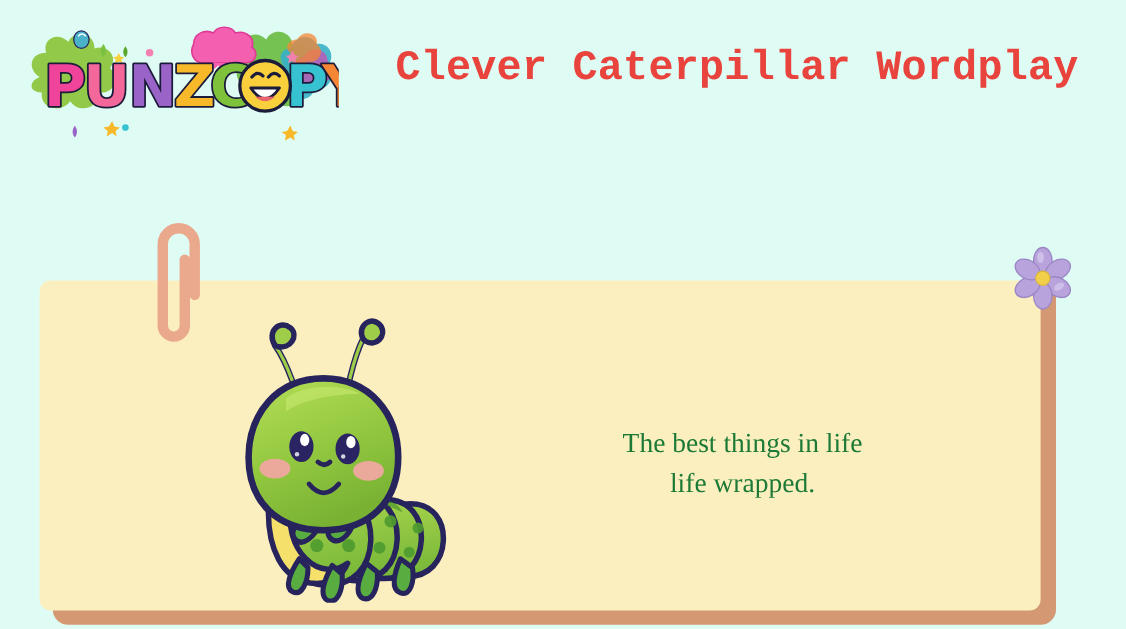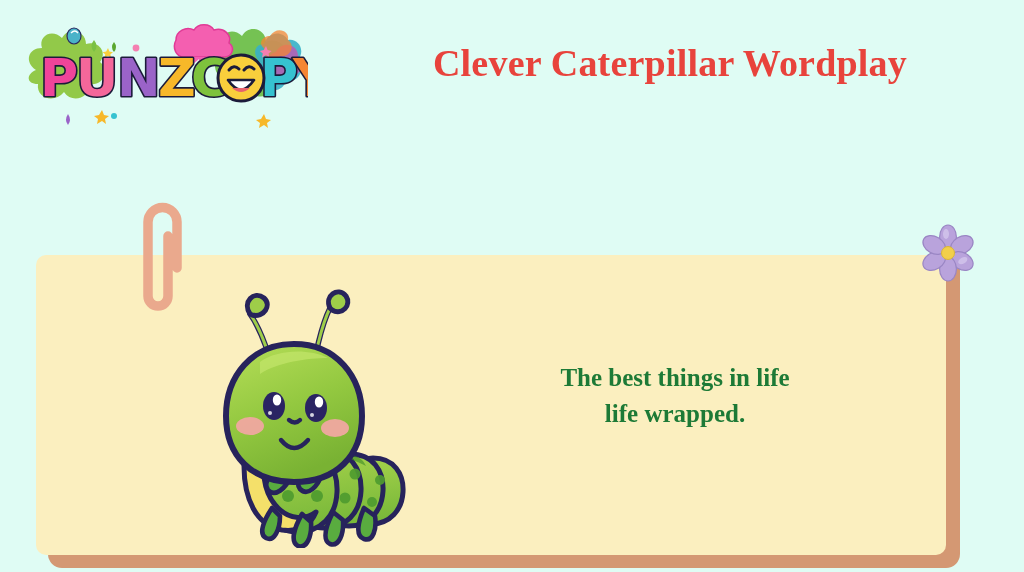"Clever Caterpillar Wordplay" #page-title { font-family: Liberation Serif, serif -> Liberation Mono, monospace }
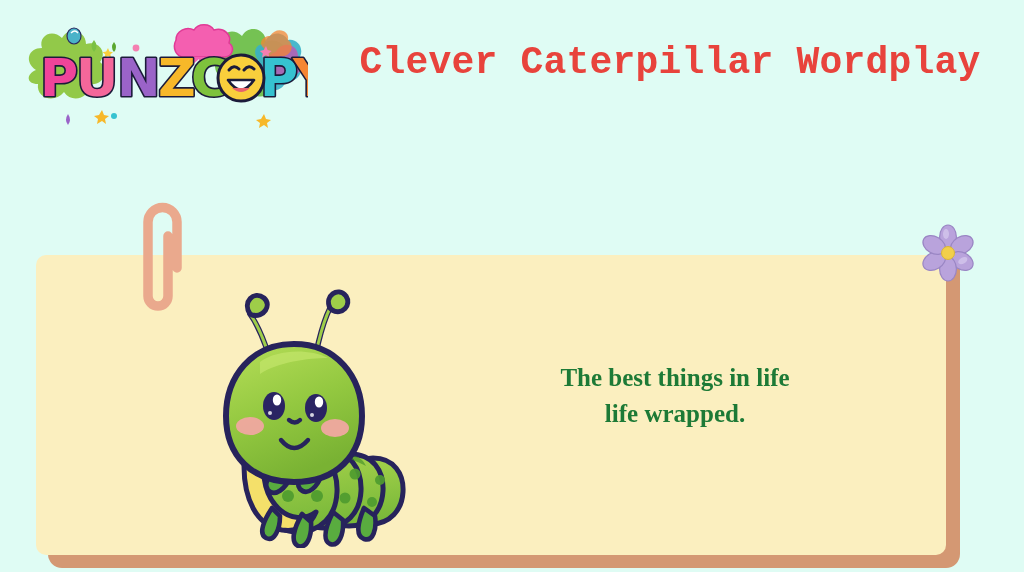"The best things in life" #quote-text { font-weight: bold -> normal; top: 360px -> 386px }
